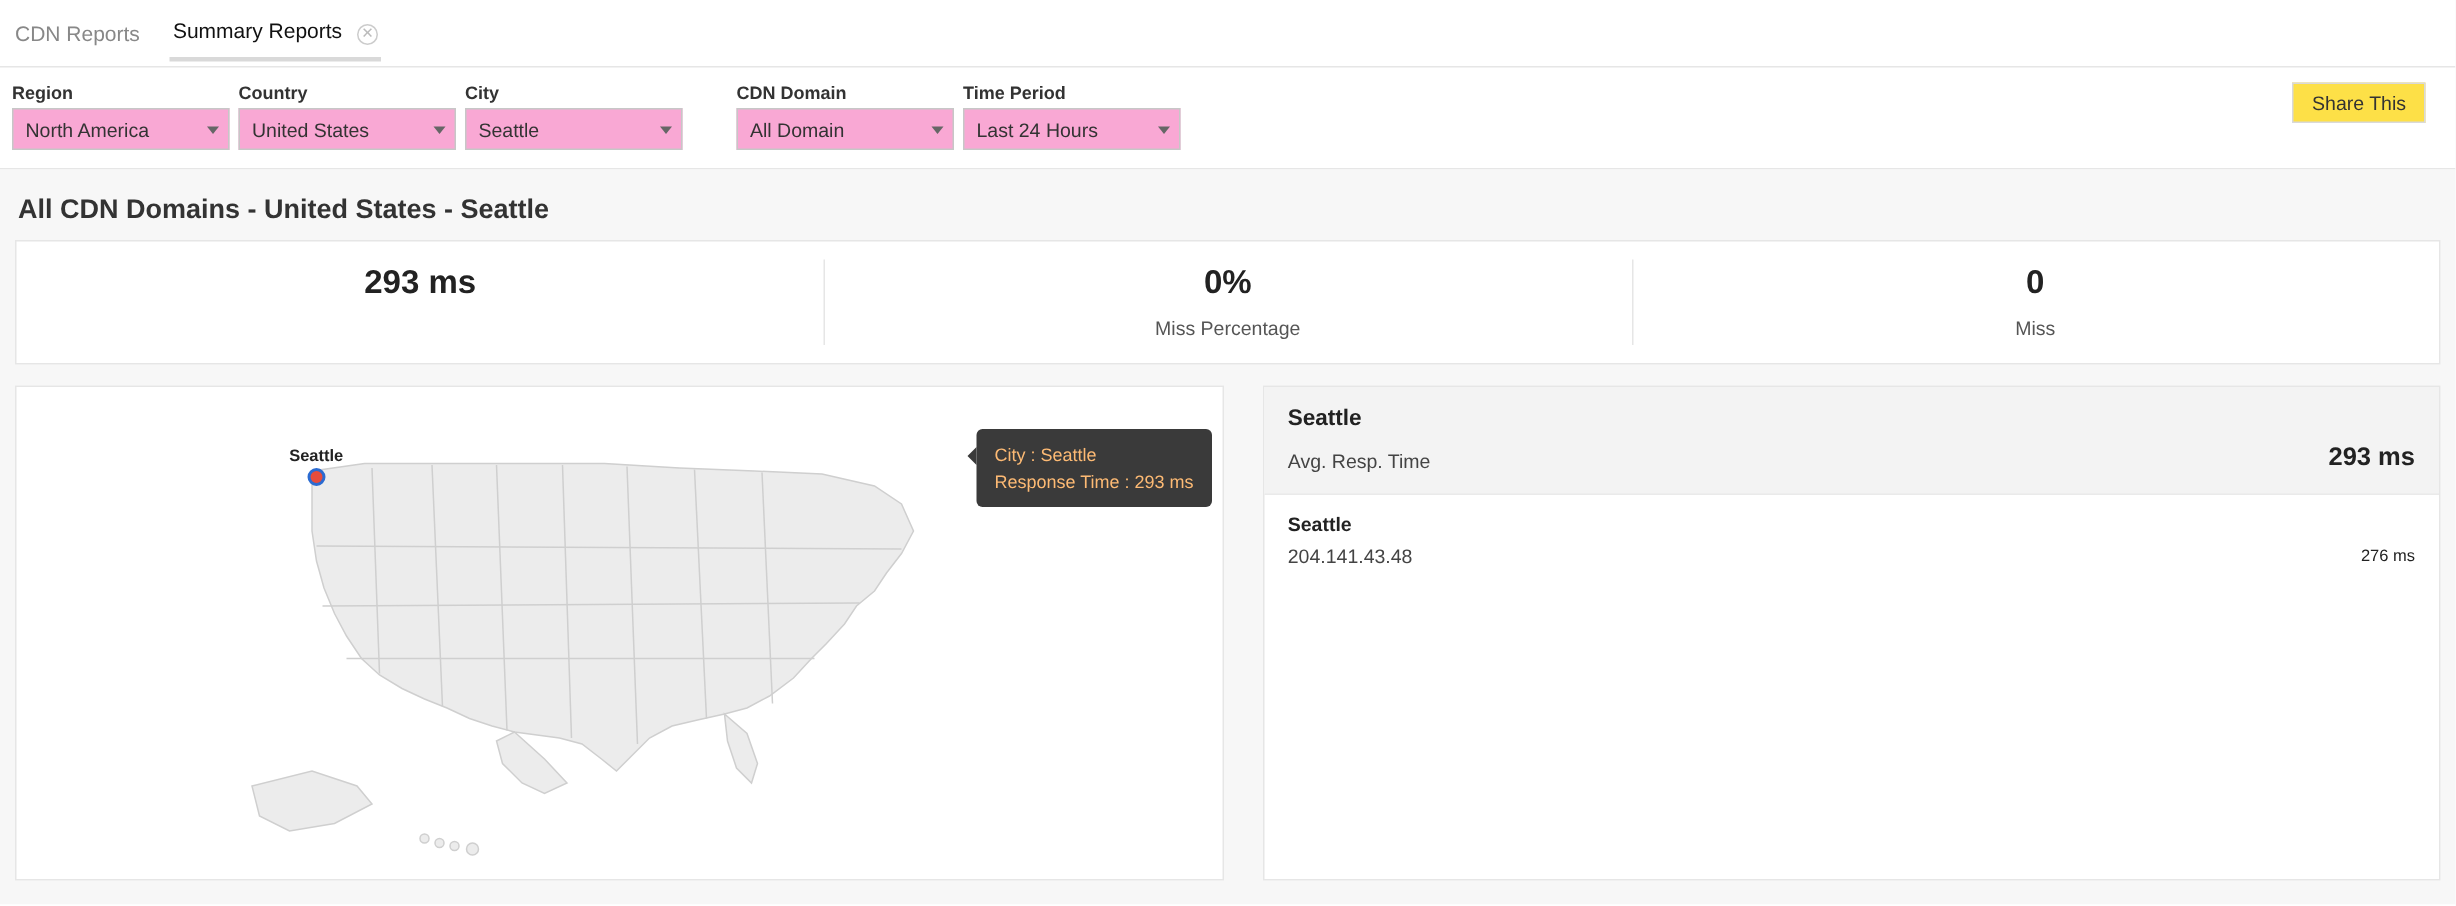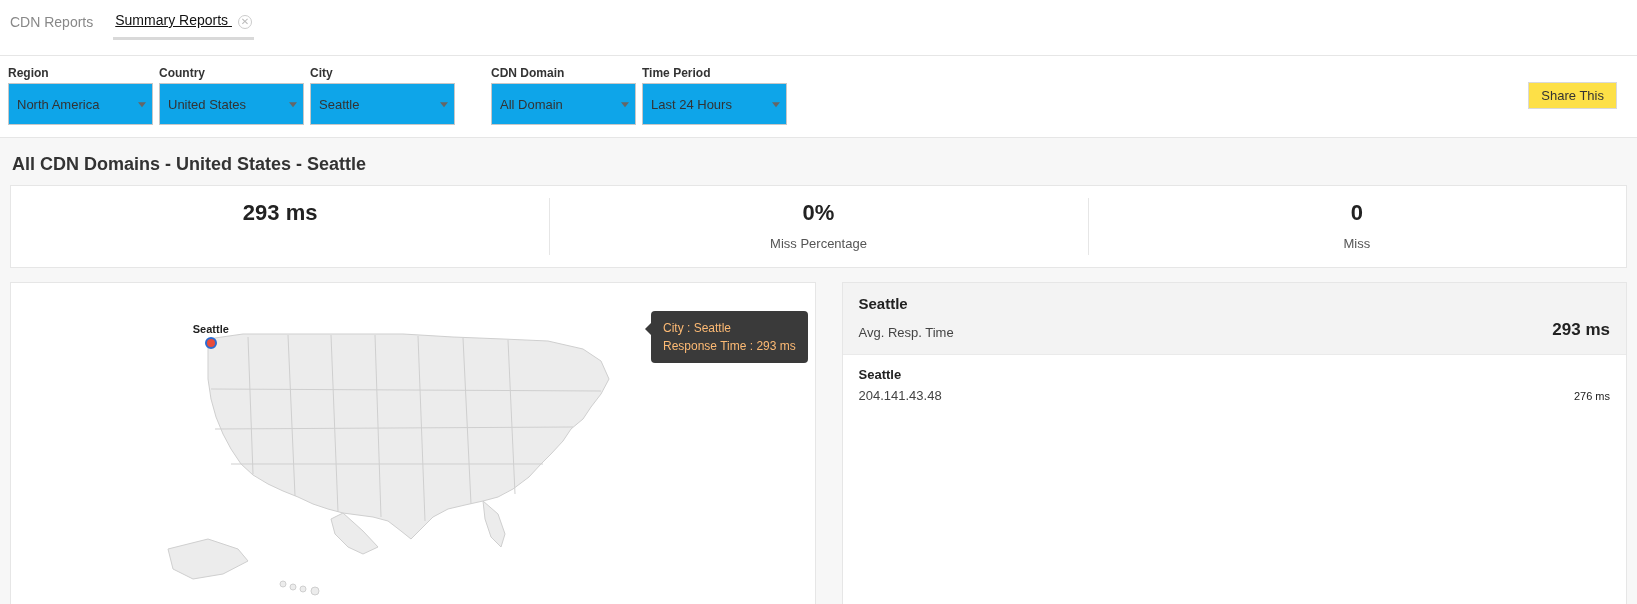"CDN Reports" .tabs { padding: 6px 8px 16px 8px -> 6px 8px 4px 8px }
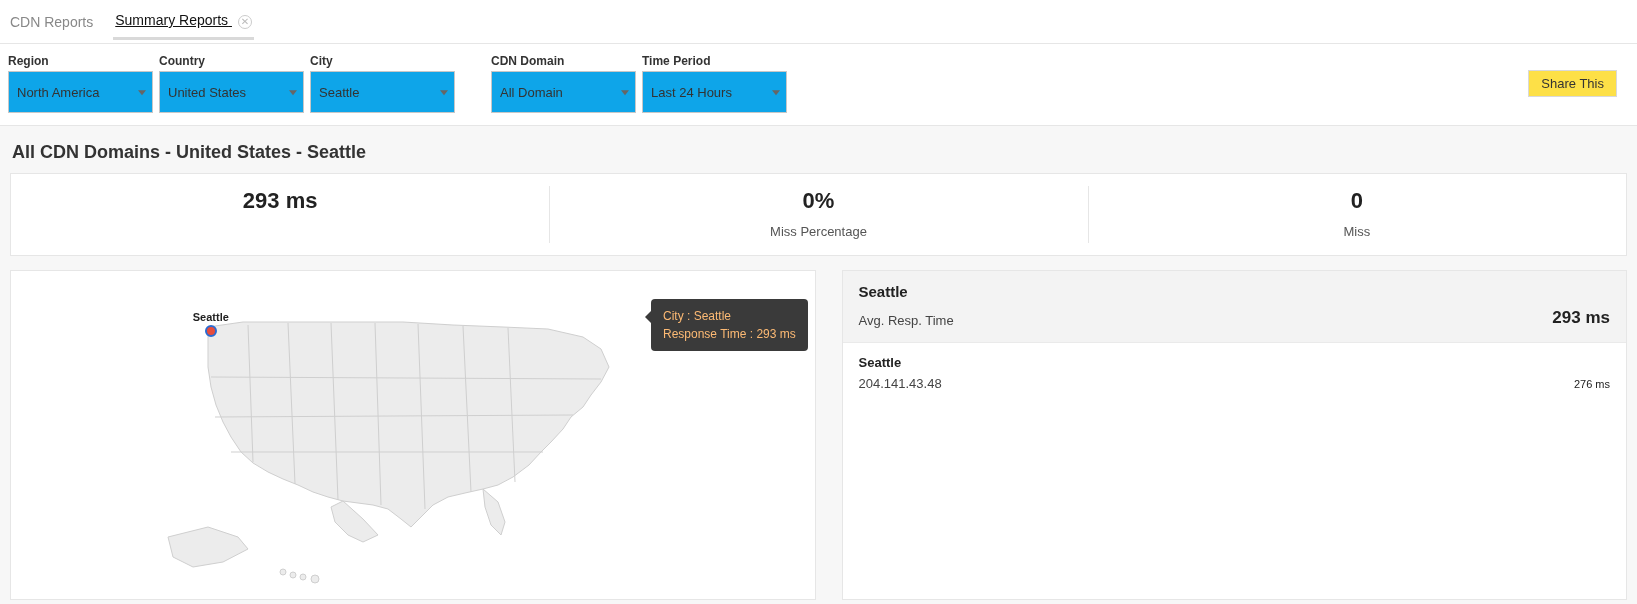"Summary Reports ✕" .tab.active { text-decoration: underline -> none }
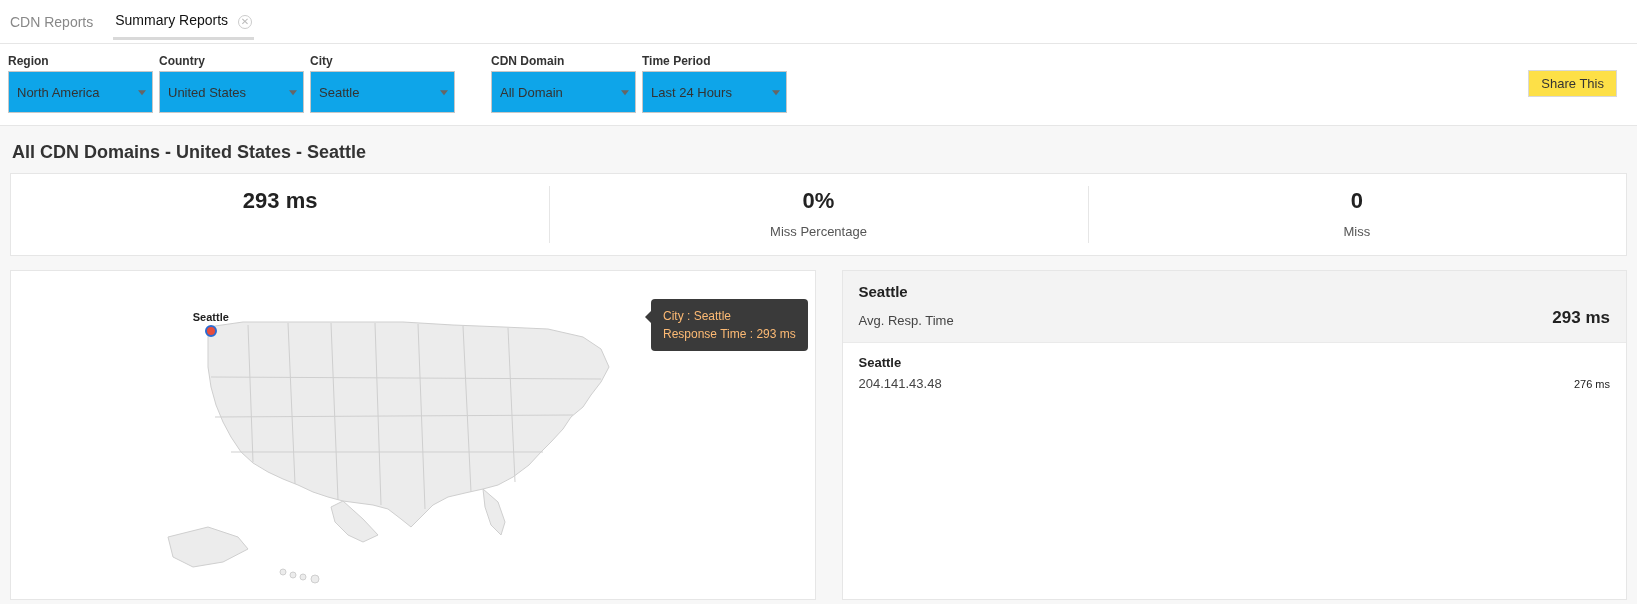"Region" .filters-bar { align-items: center -> flex-start }
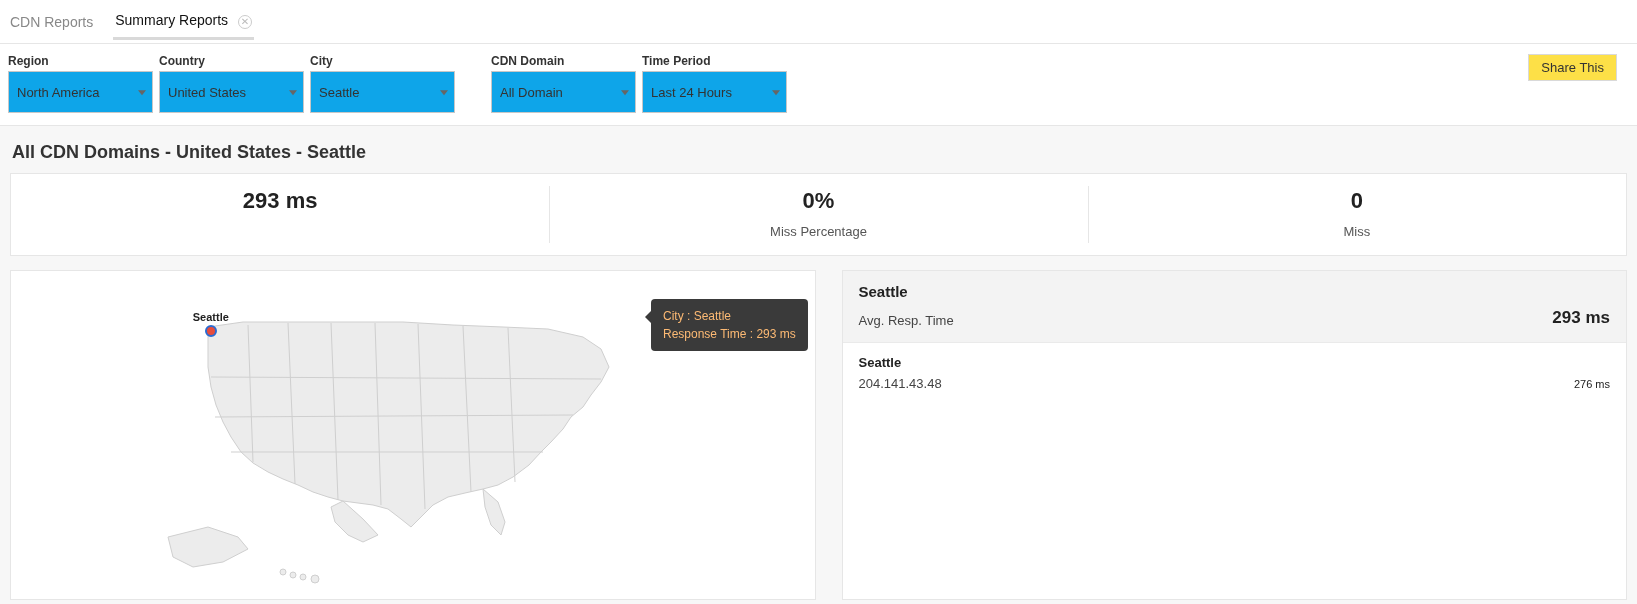"North America" .select { background: #0ea5e9 -> #f9a8d4; height: 42px -> 28px }
